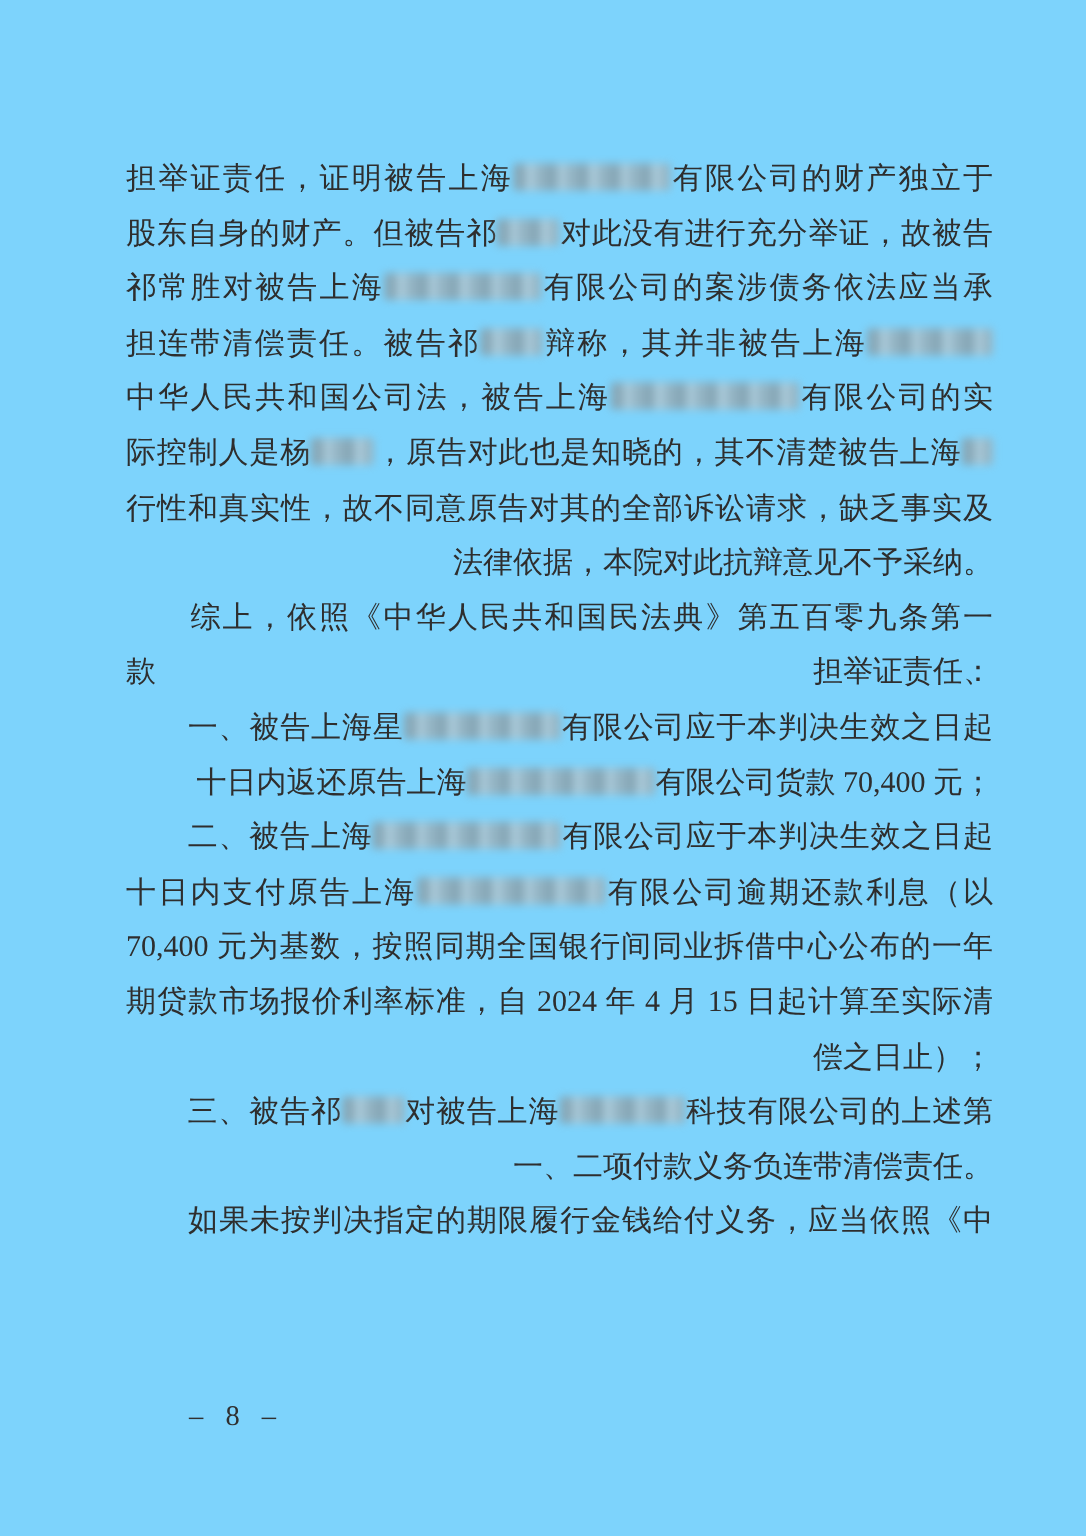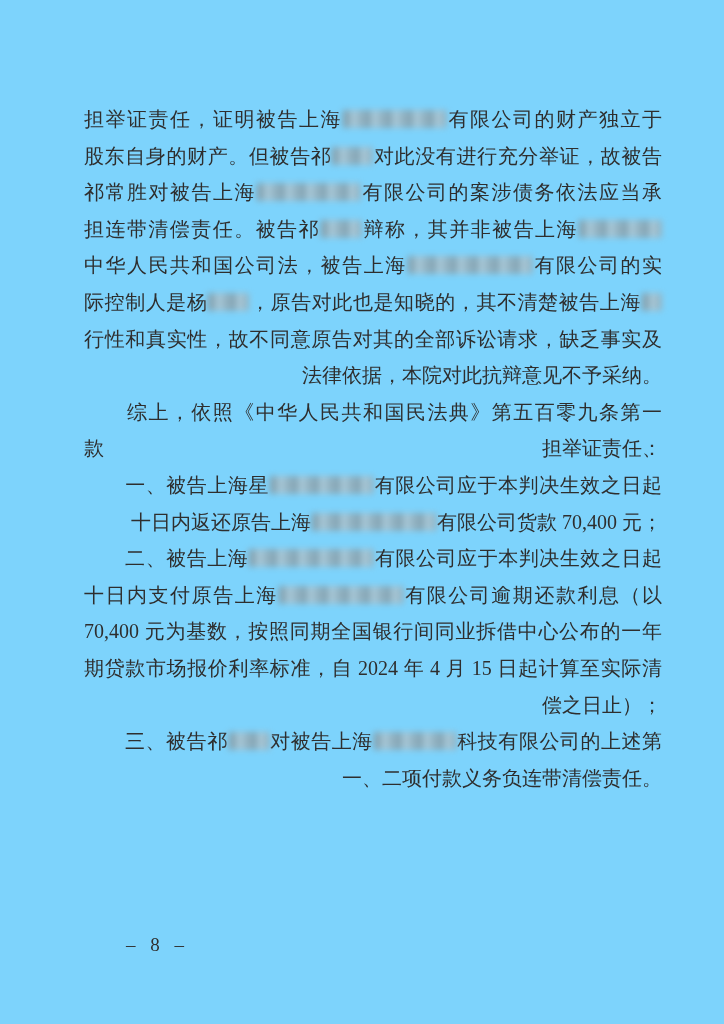"如果未按判决指定的期限履行金钱给付义务，应当依照《中" div.line { html: none -> <div><span> 如果未按判决指定的期限履行金钱给付义务，应当依照《中</span></div> }
